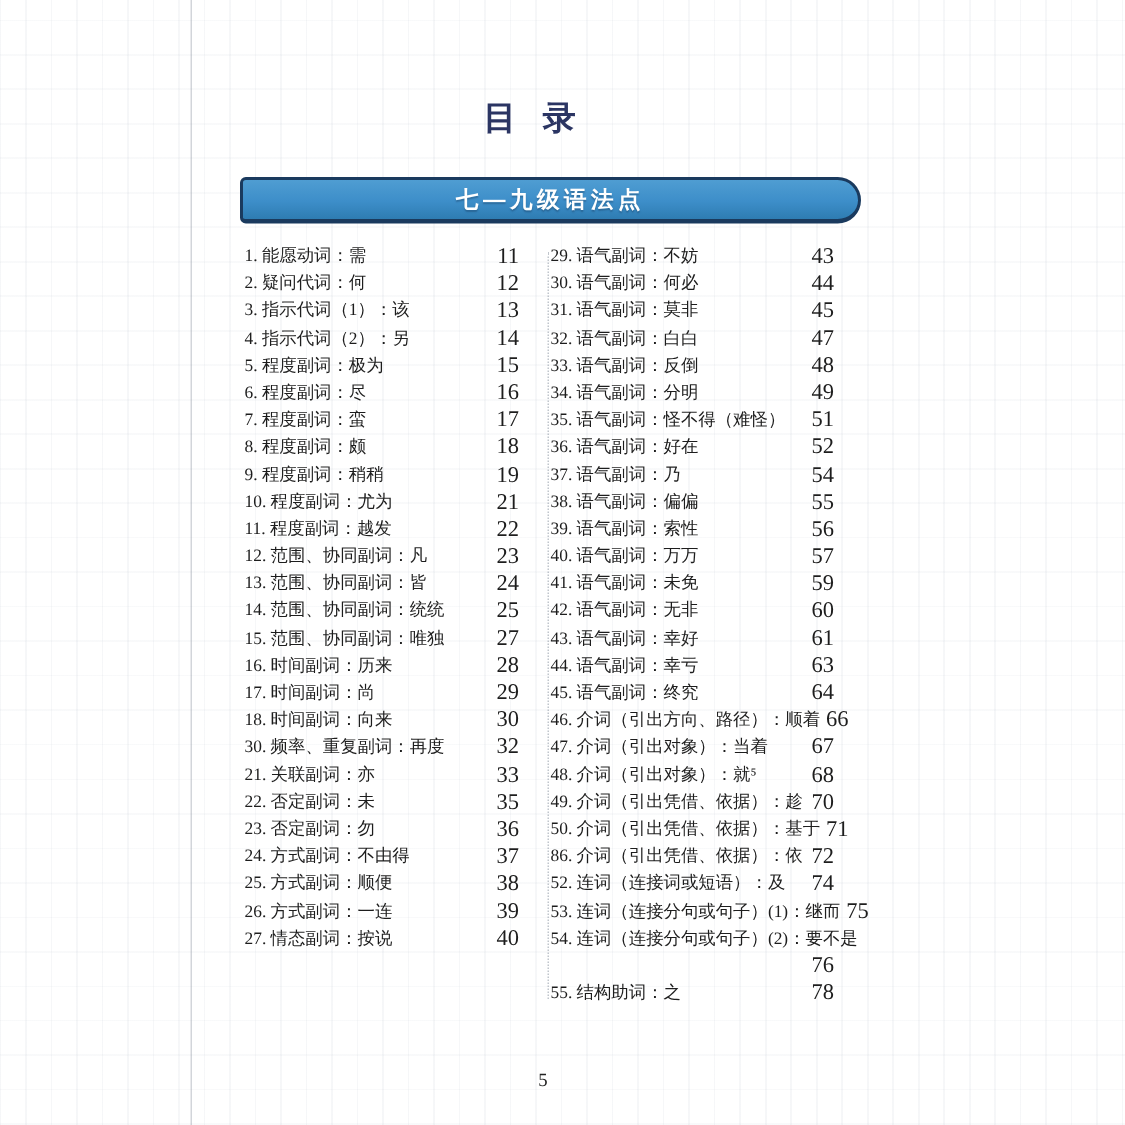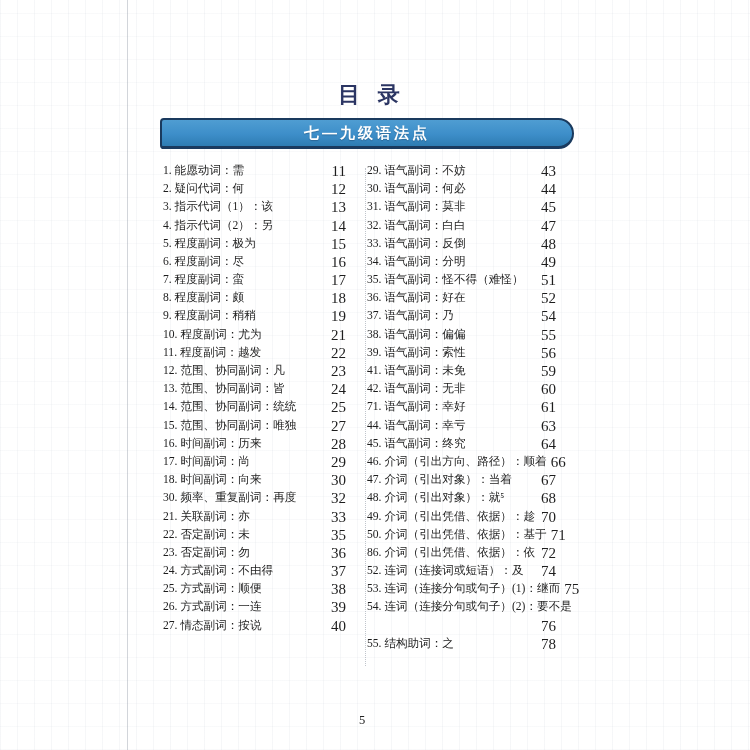"目 录" .title { margin: 16px -> 0 }
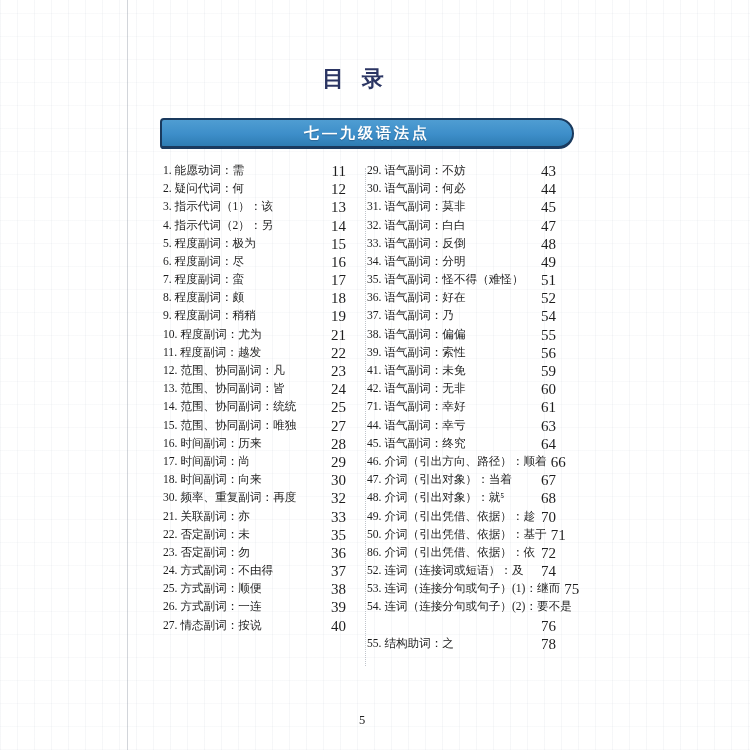"1. 能愿动词：需" .row { align-items: flex-end -> flex-start }
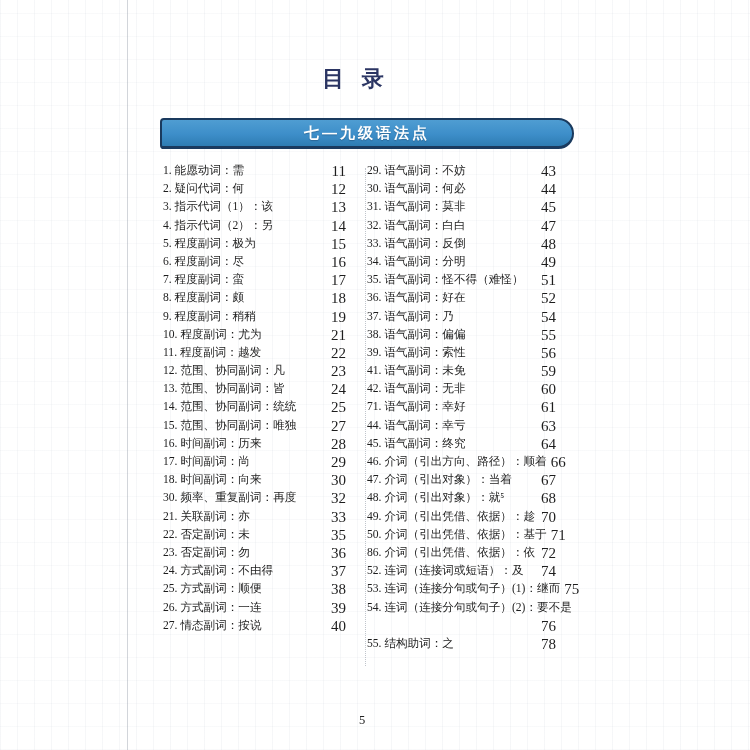"40. 语气副词：万万" div.row { html: none -> <div> <span>40. 语气副词：万万</span> <span>57</span> </div> }
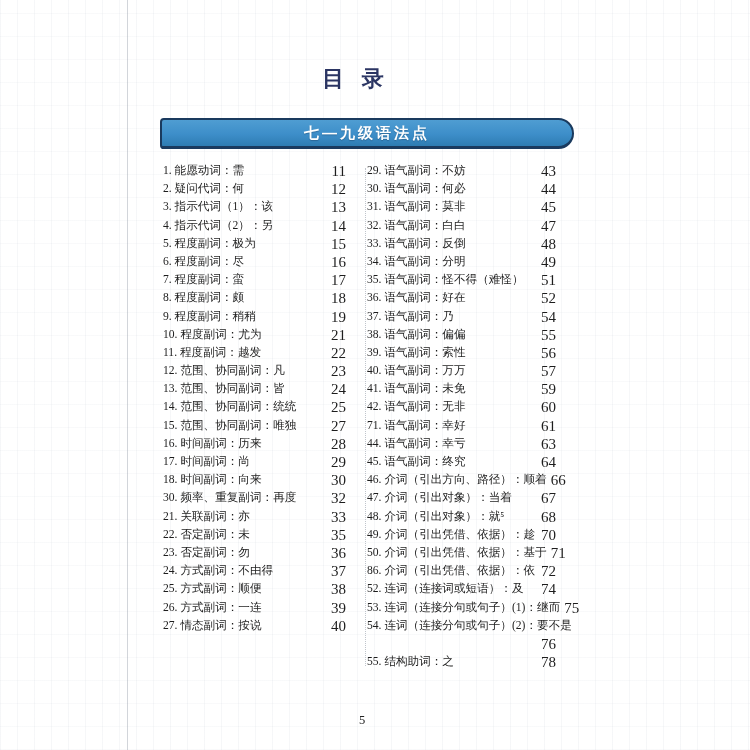"71. 语气副词：幸好" span.lbl { text: 71 -> 43 }
